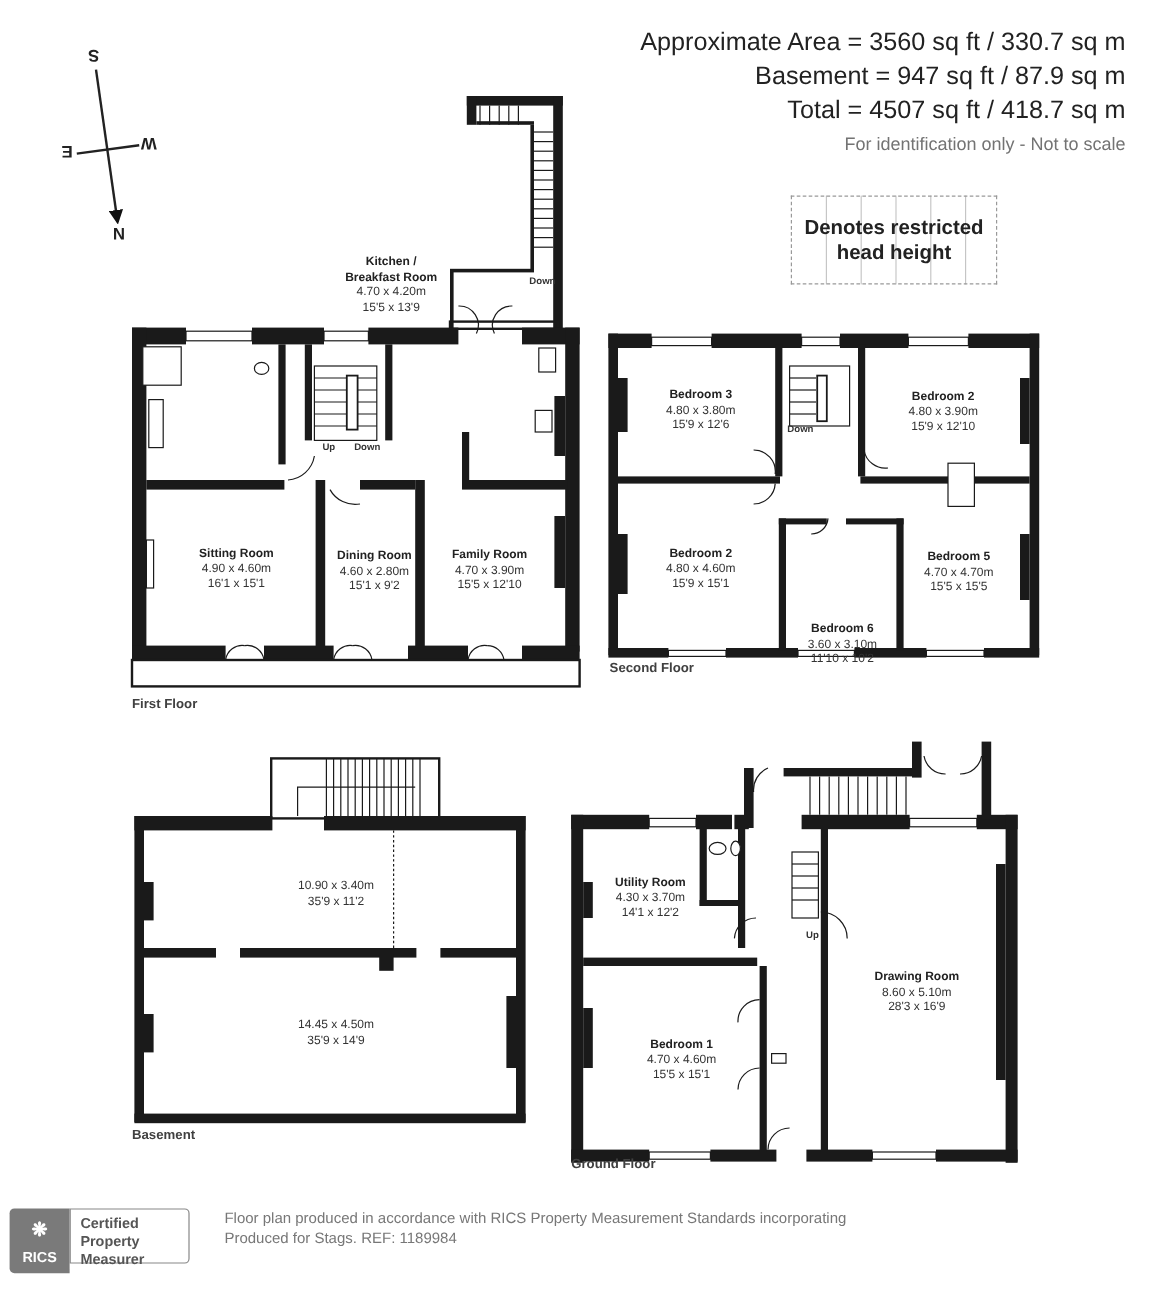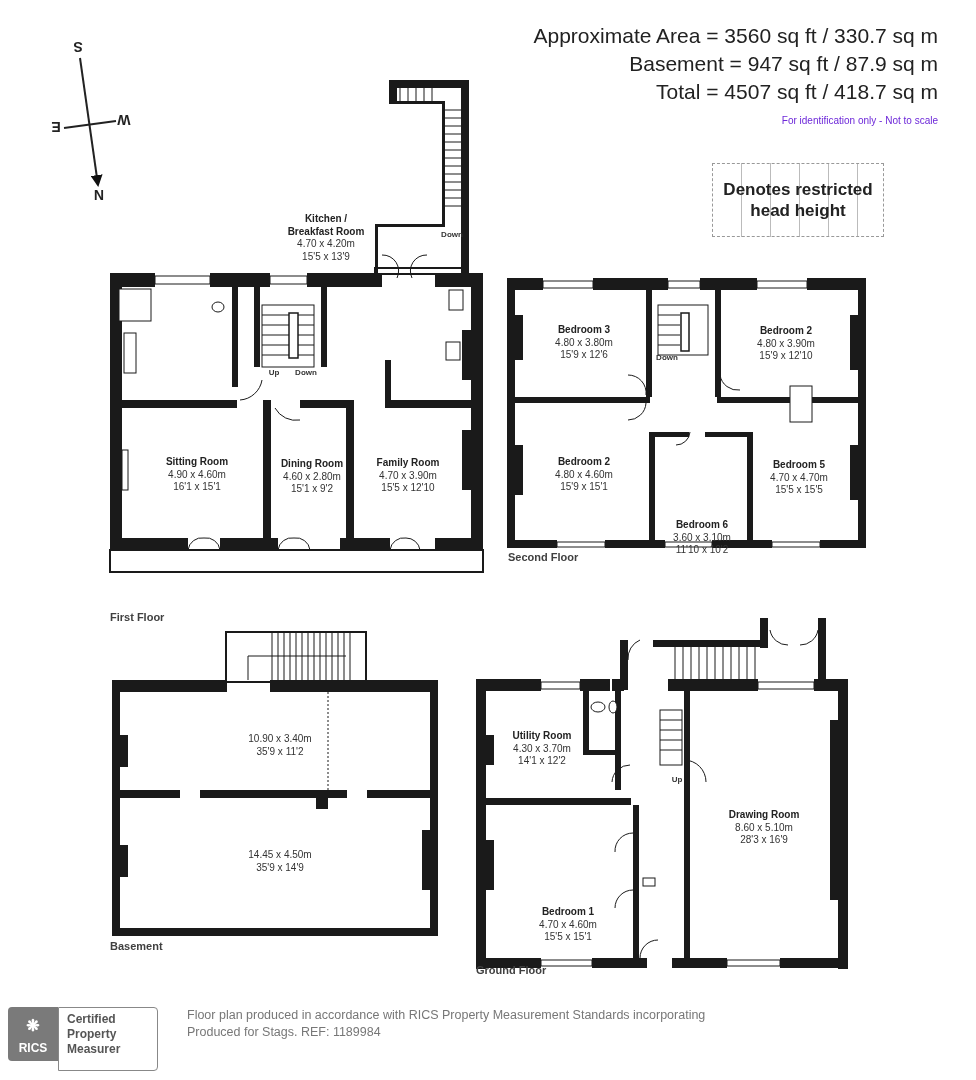"For identification only - Not" .area .note { color: #6d28d9 -> #737373; font-size: 10px -> 15px }
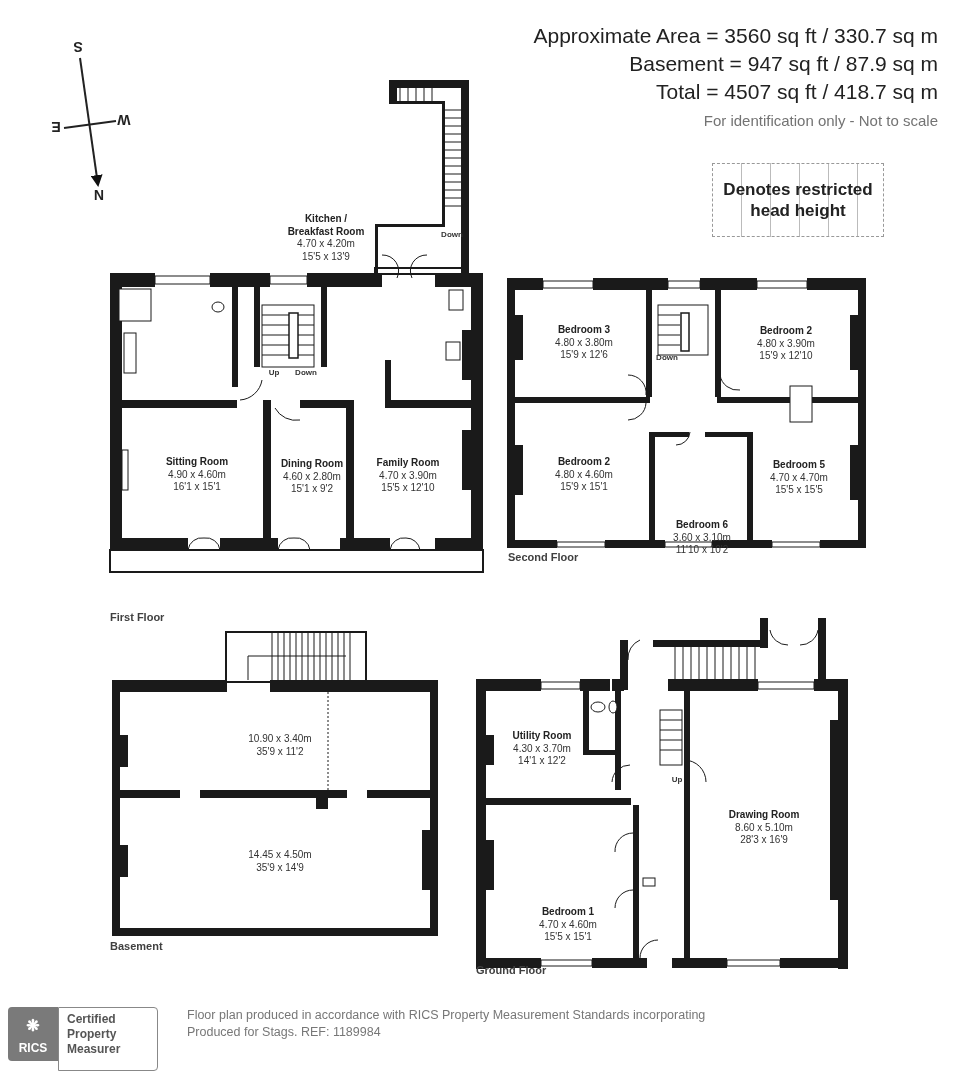"Denotes restricted" .legend { left: 712px -> 659px }
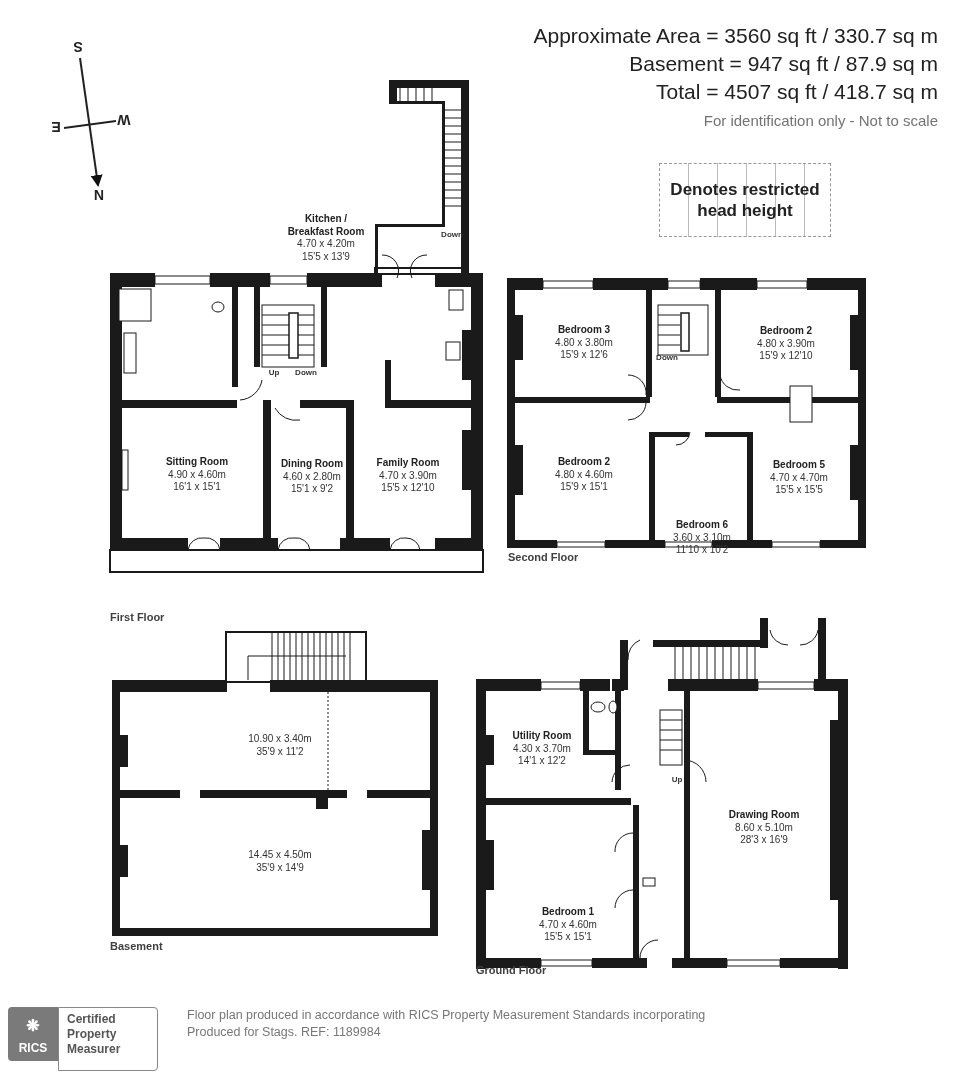"First Floor" div.floor-label { margin-top: 30px -> none }
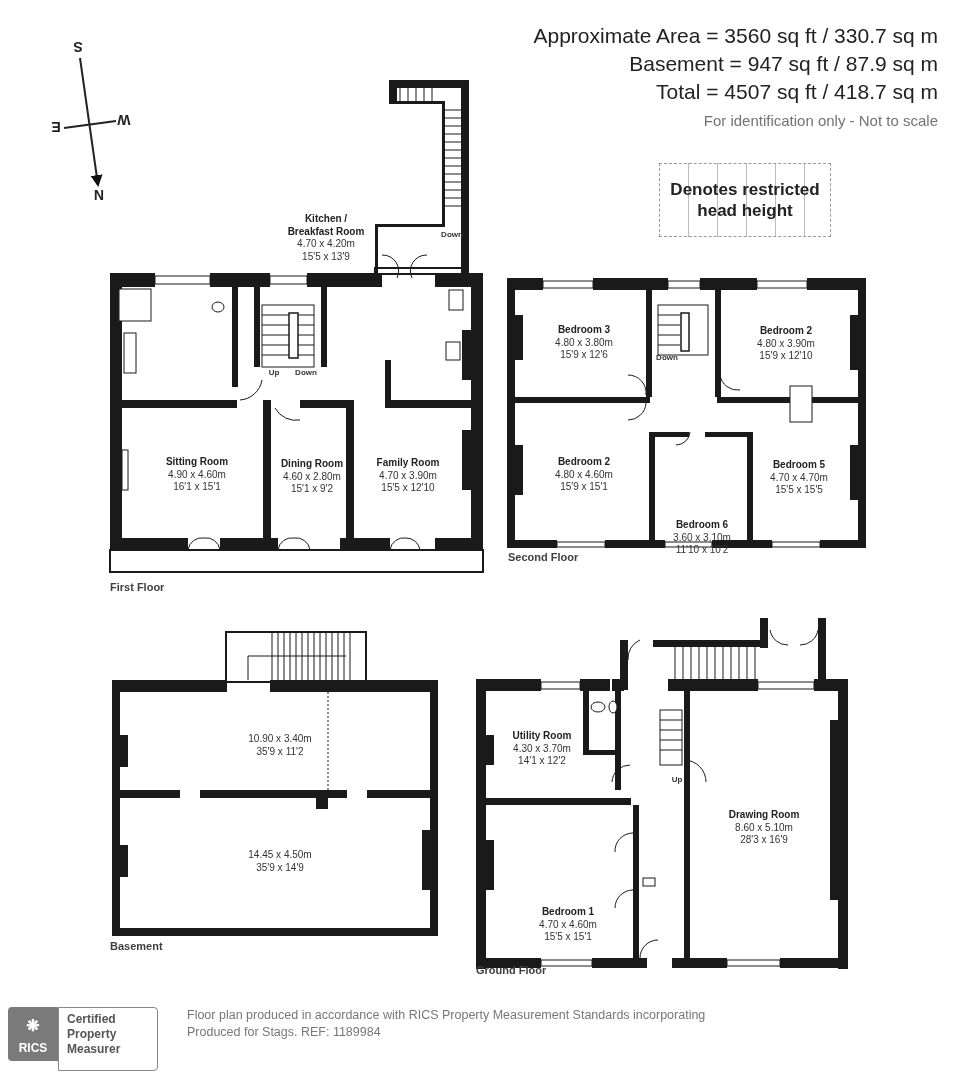"Bedroom 1" div.room { margin-top: 41px -> none }
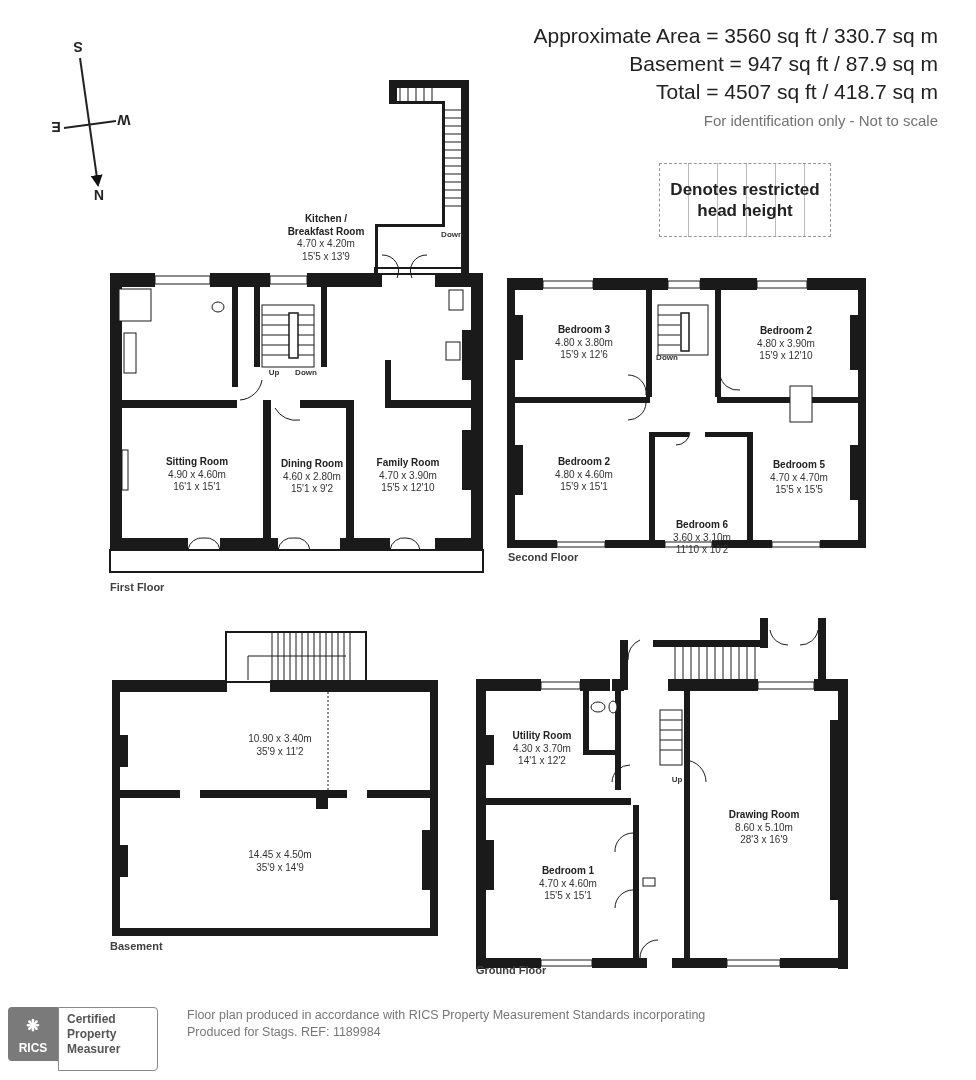"Certified" .rics-cert { height: 64px -> 46px }
